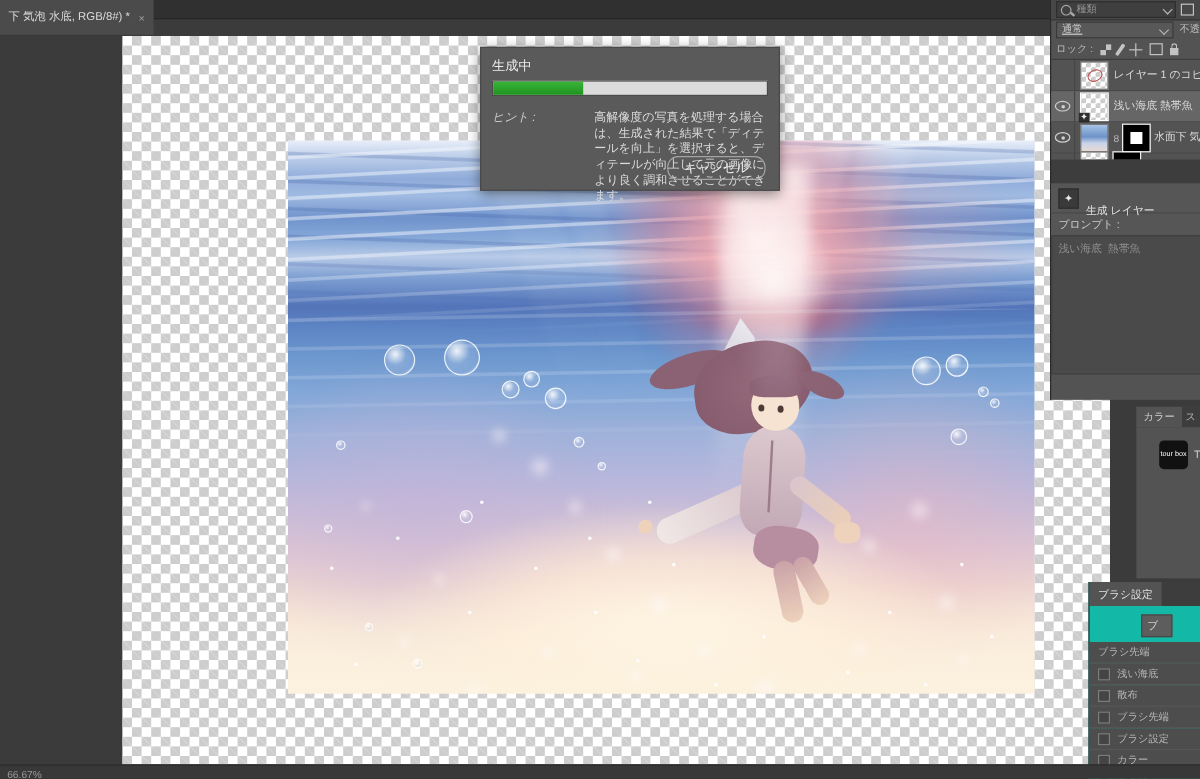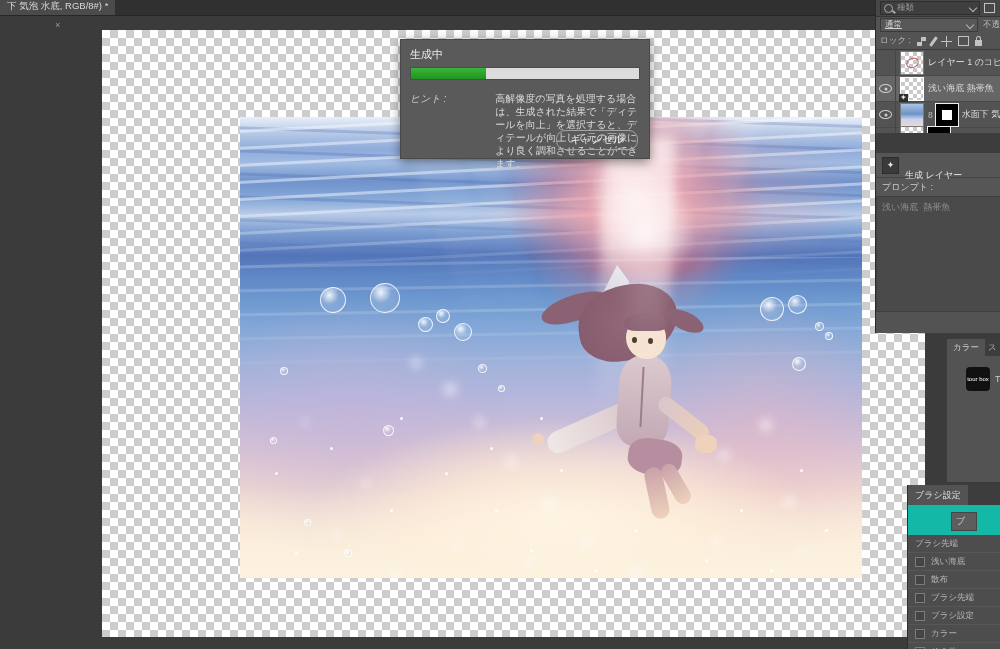"下 気泡 水底, RGB/8#) *" #doctab { flex-direction: column -> none; height: 15px -> 29px }
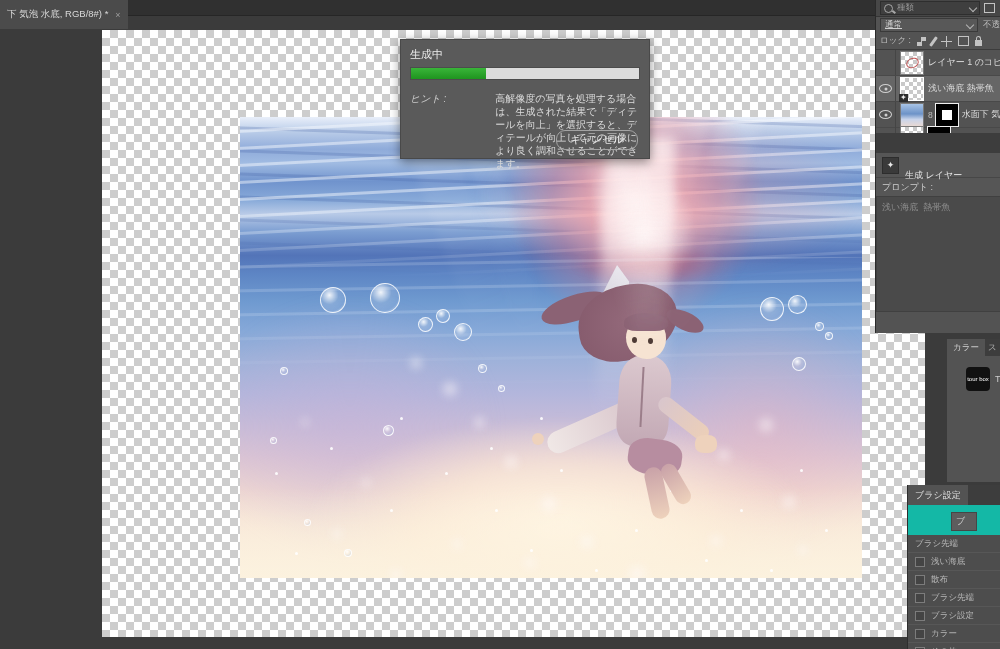"66.67%" div.abs { html: none -> <div> <span>66.67%</span> </div> }
